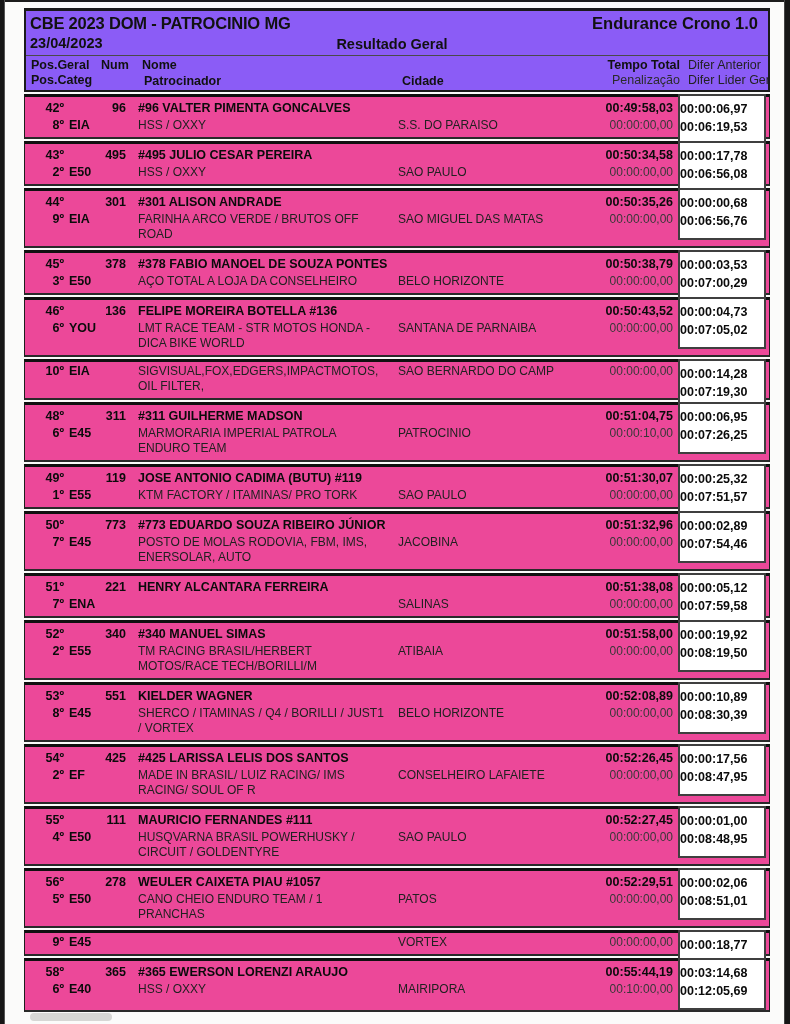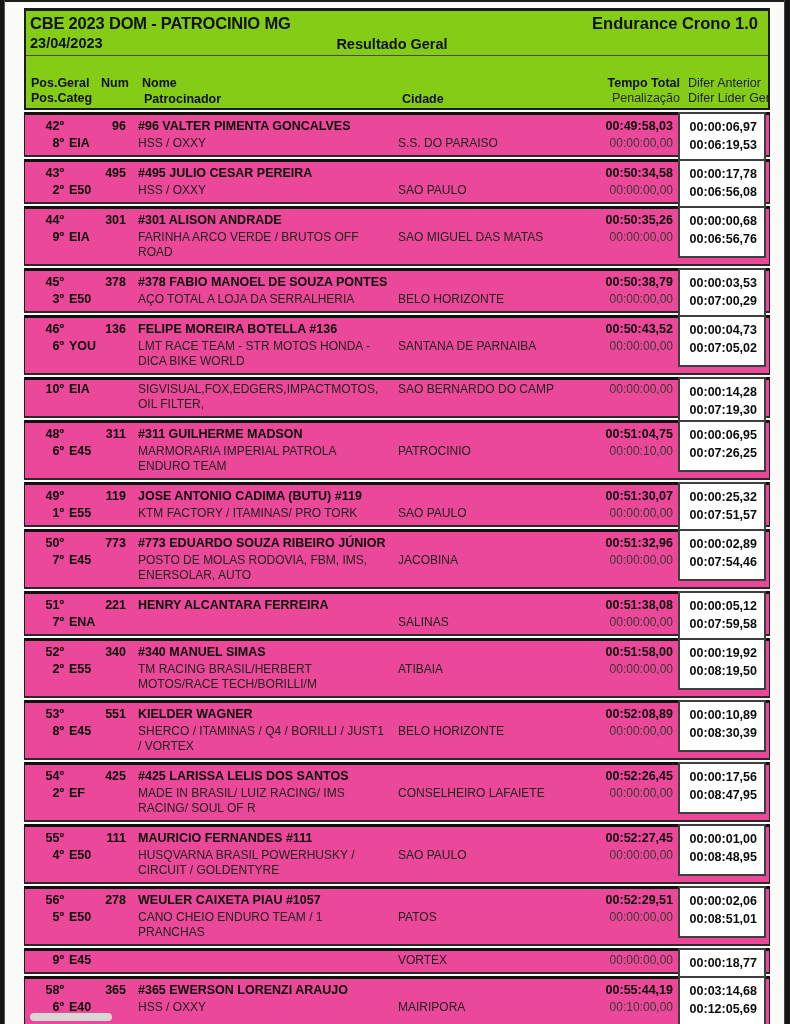"CBE 2023 DOM - PATROCINIO" .hdr { background: #84cc16 -> #8b5cf6 }
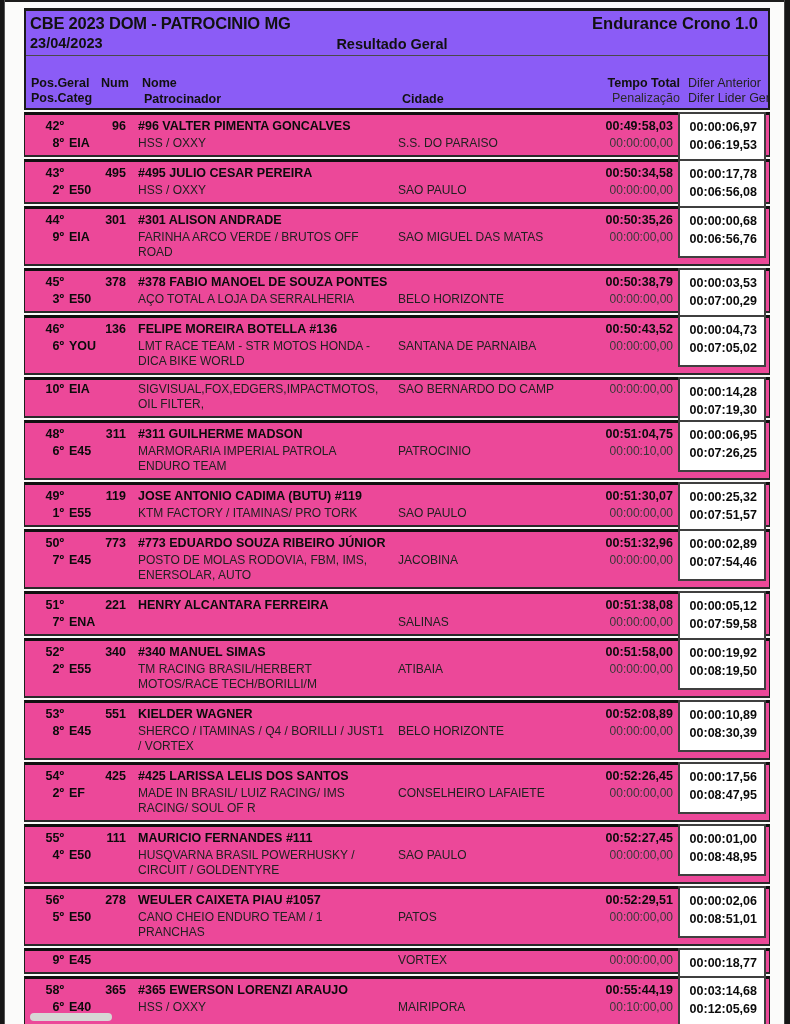"Pos.Geral" .hcols { margin: 20px 0 0 0 -> 2px 0 0 0 }
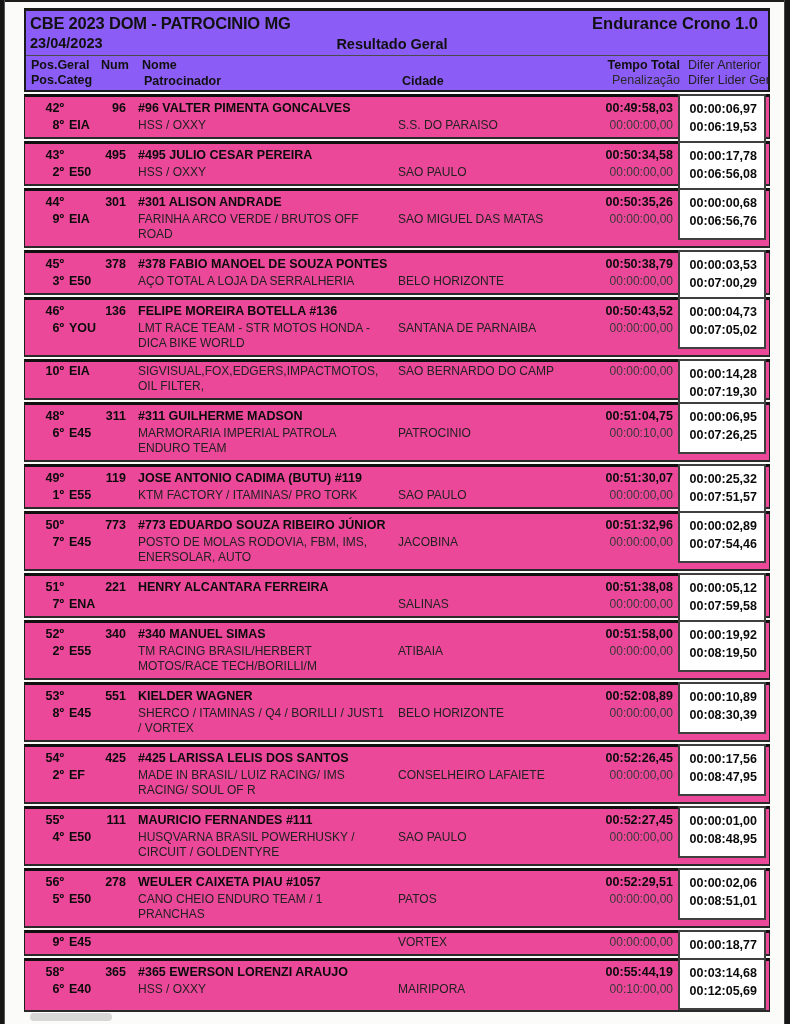"00:00:06,97" .difer { text-align: right -> left }
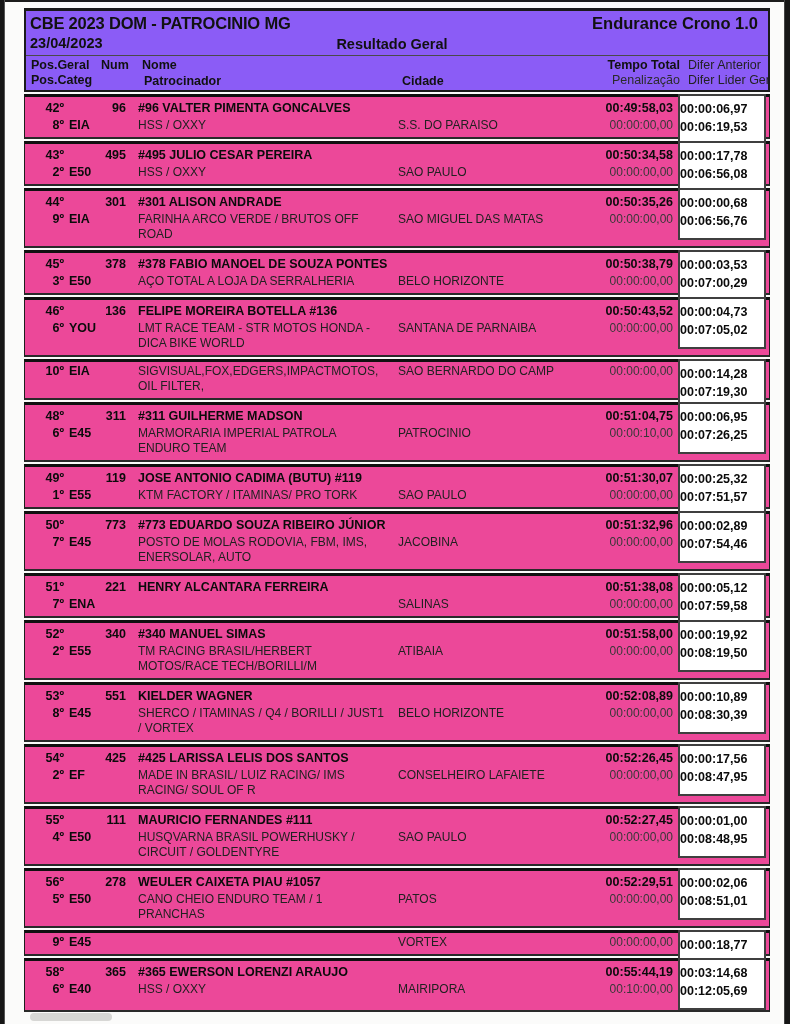"AÇO TOTAL A LOJA DA" span.c { text: SERRALHERIA -> CONSELHEIRO }
